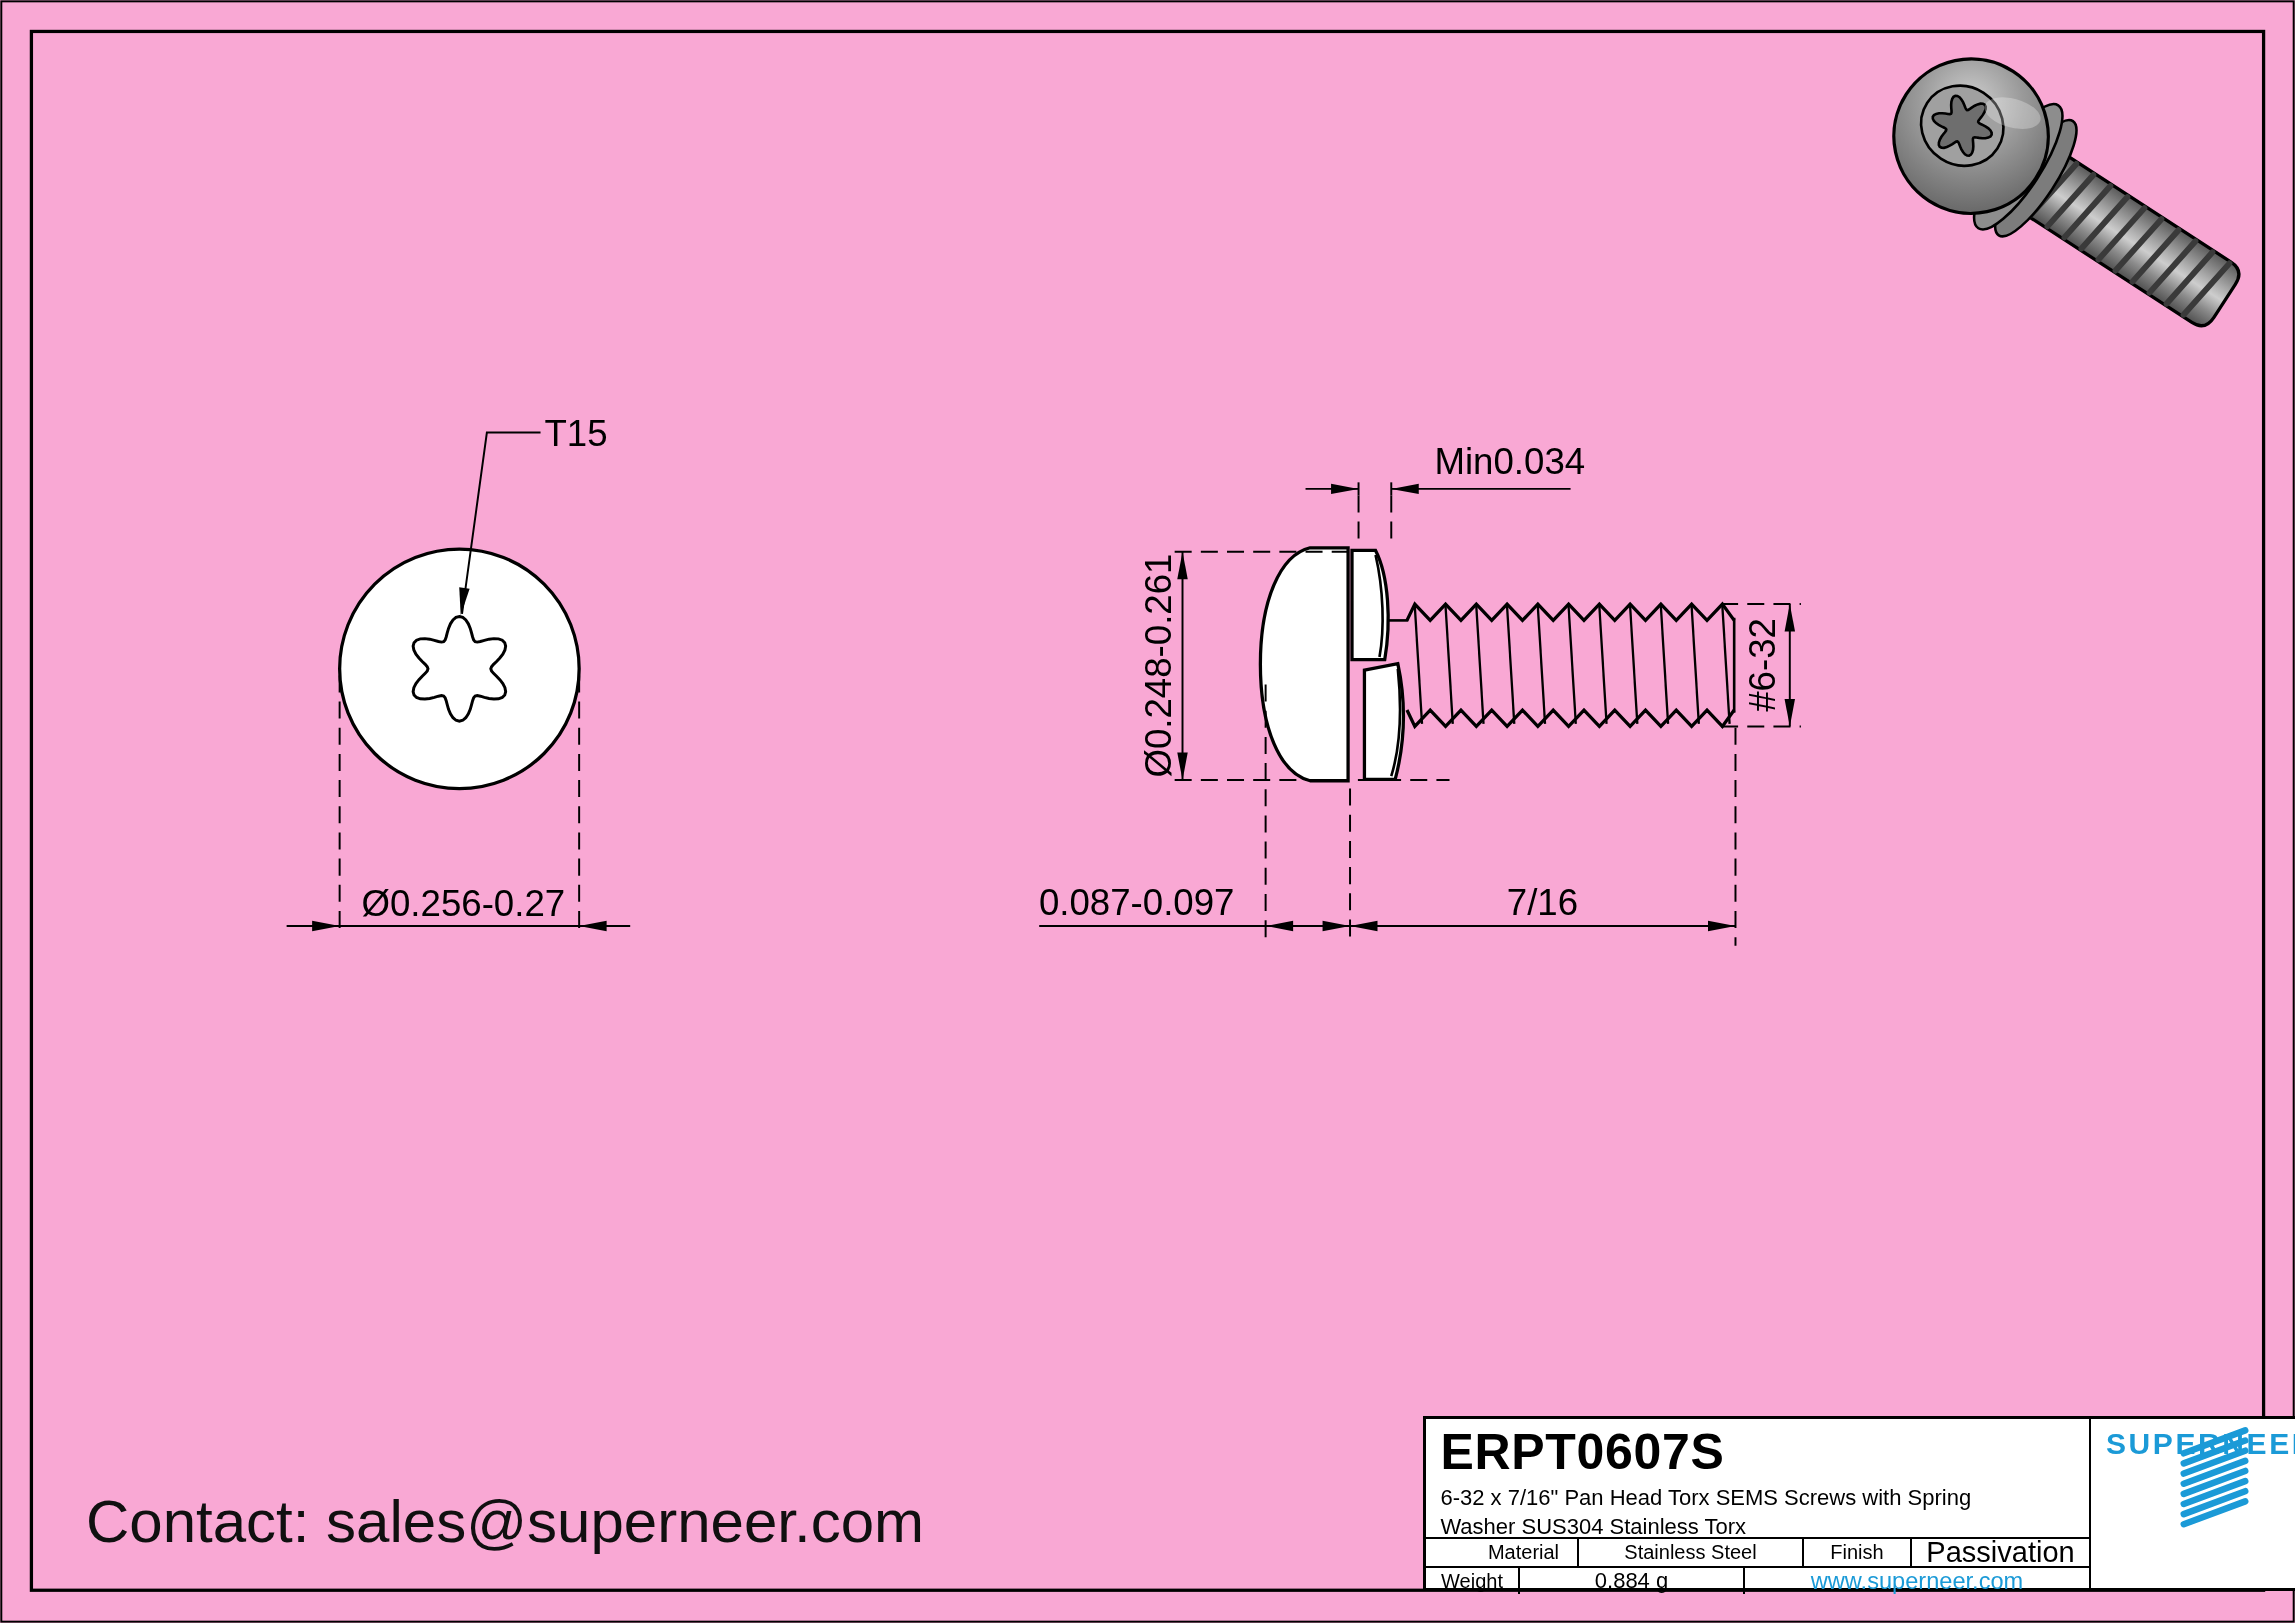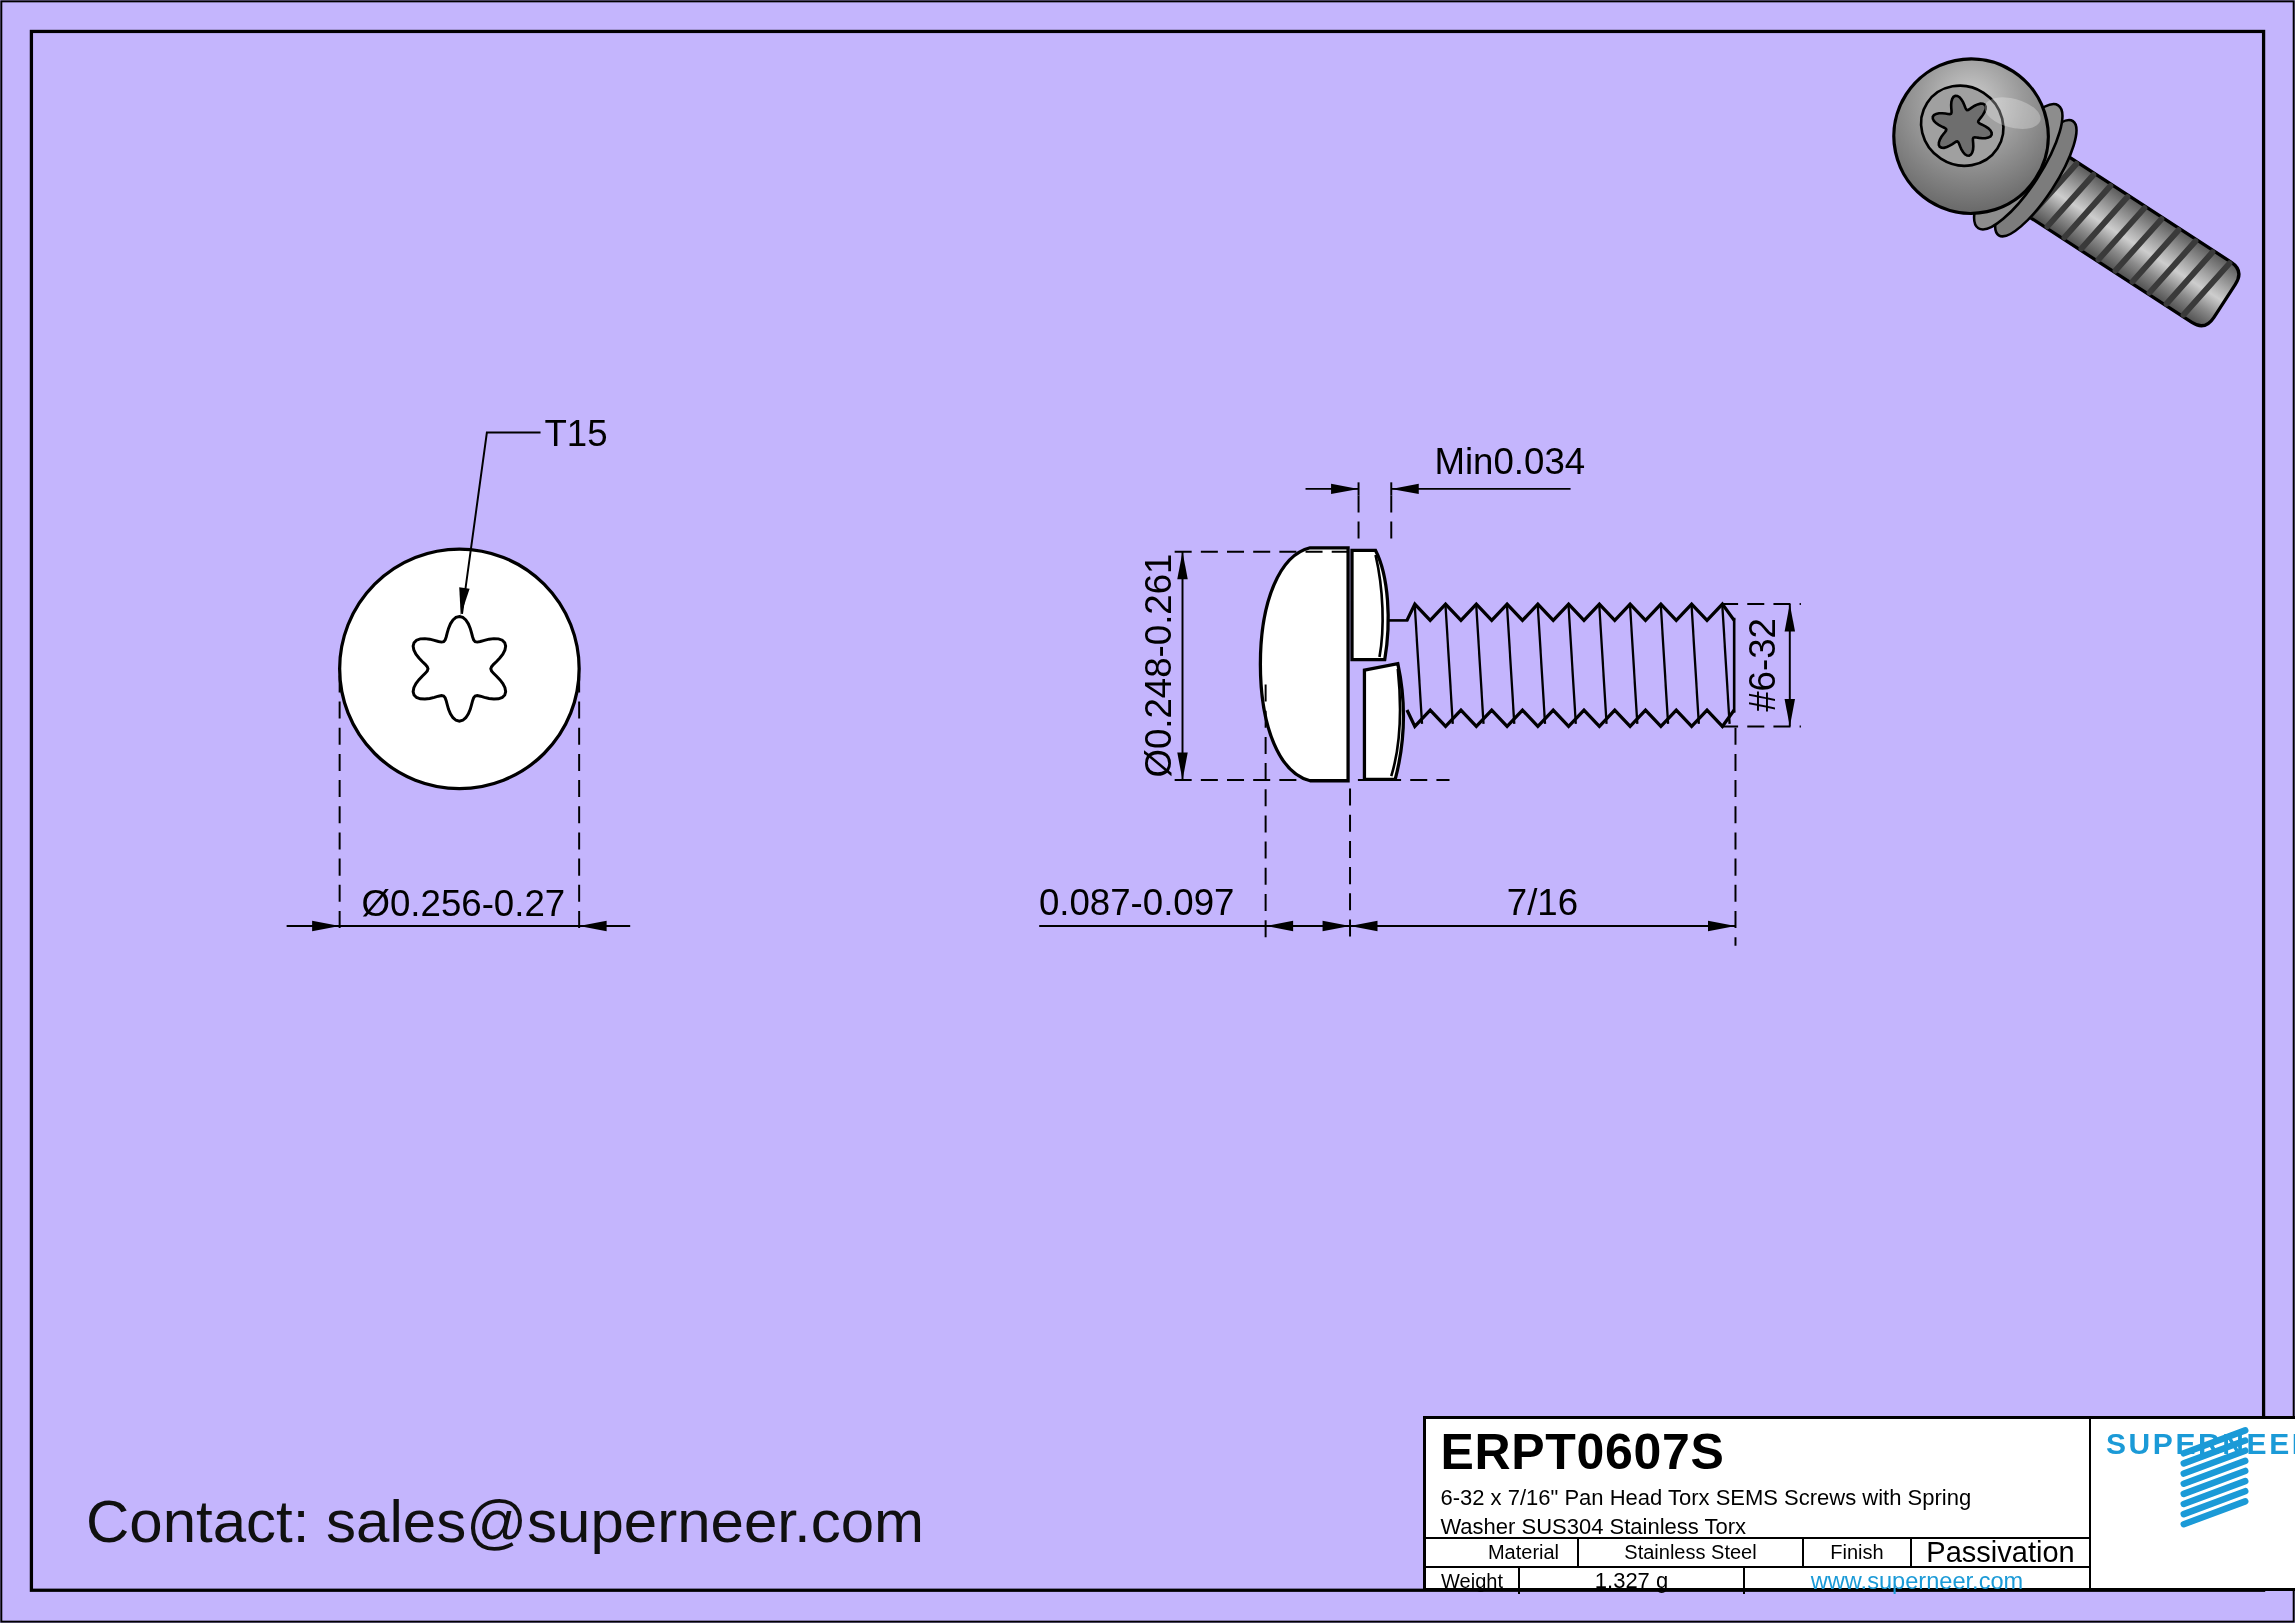"T15" #page { background: #c4b5fd -> #f9a8d4 }
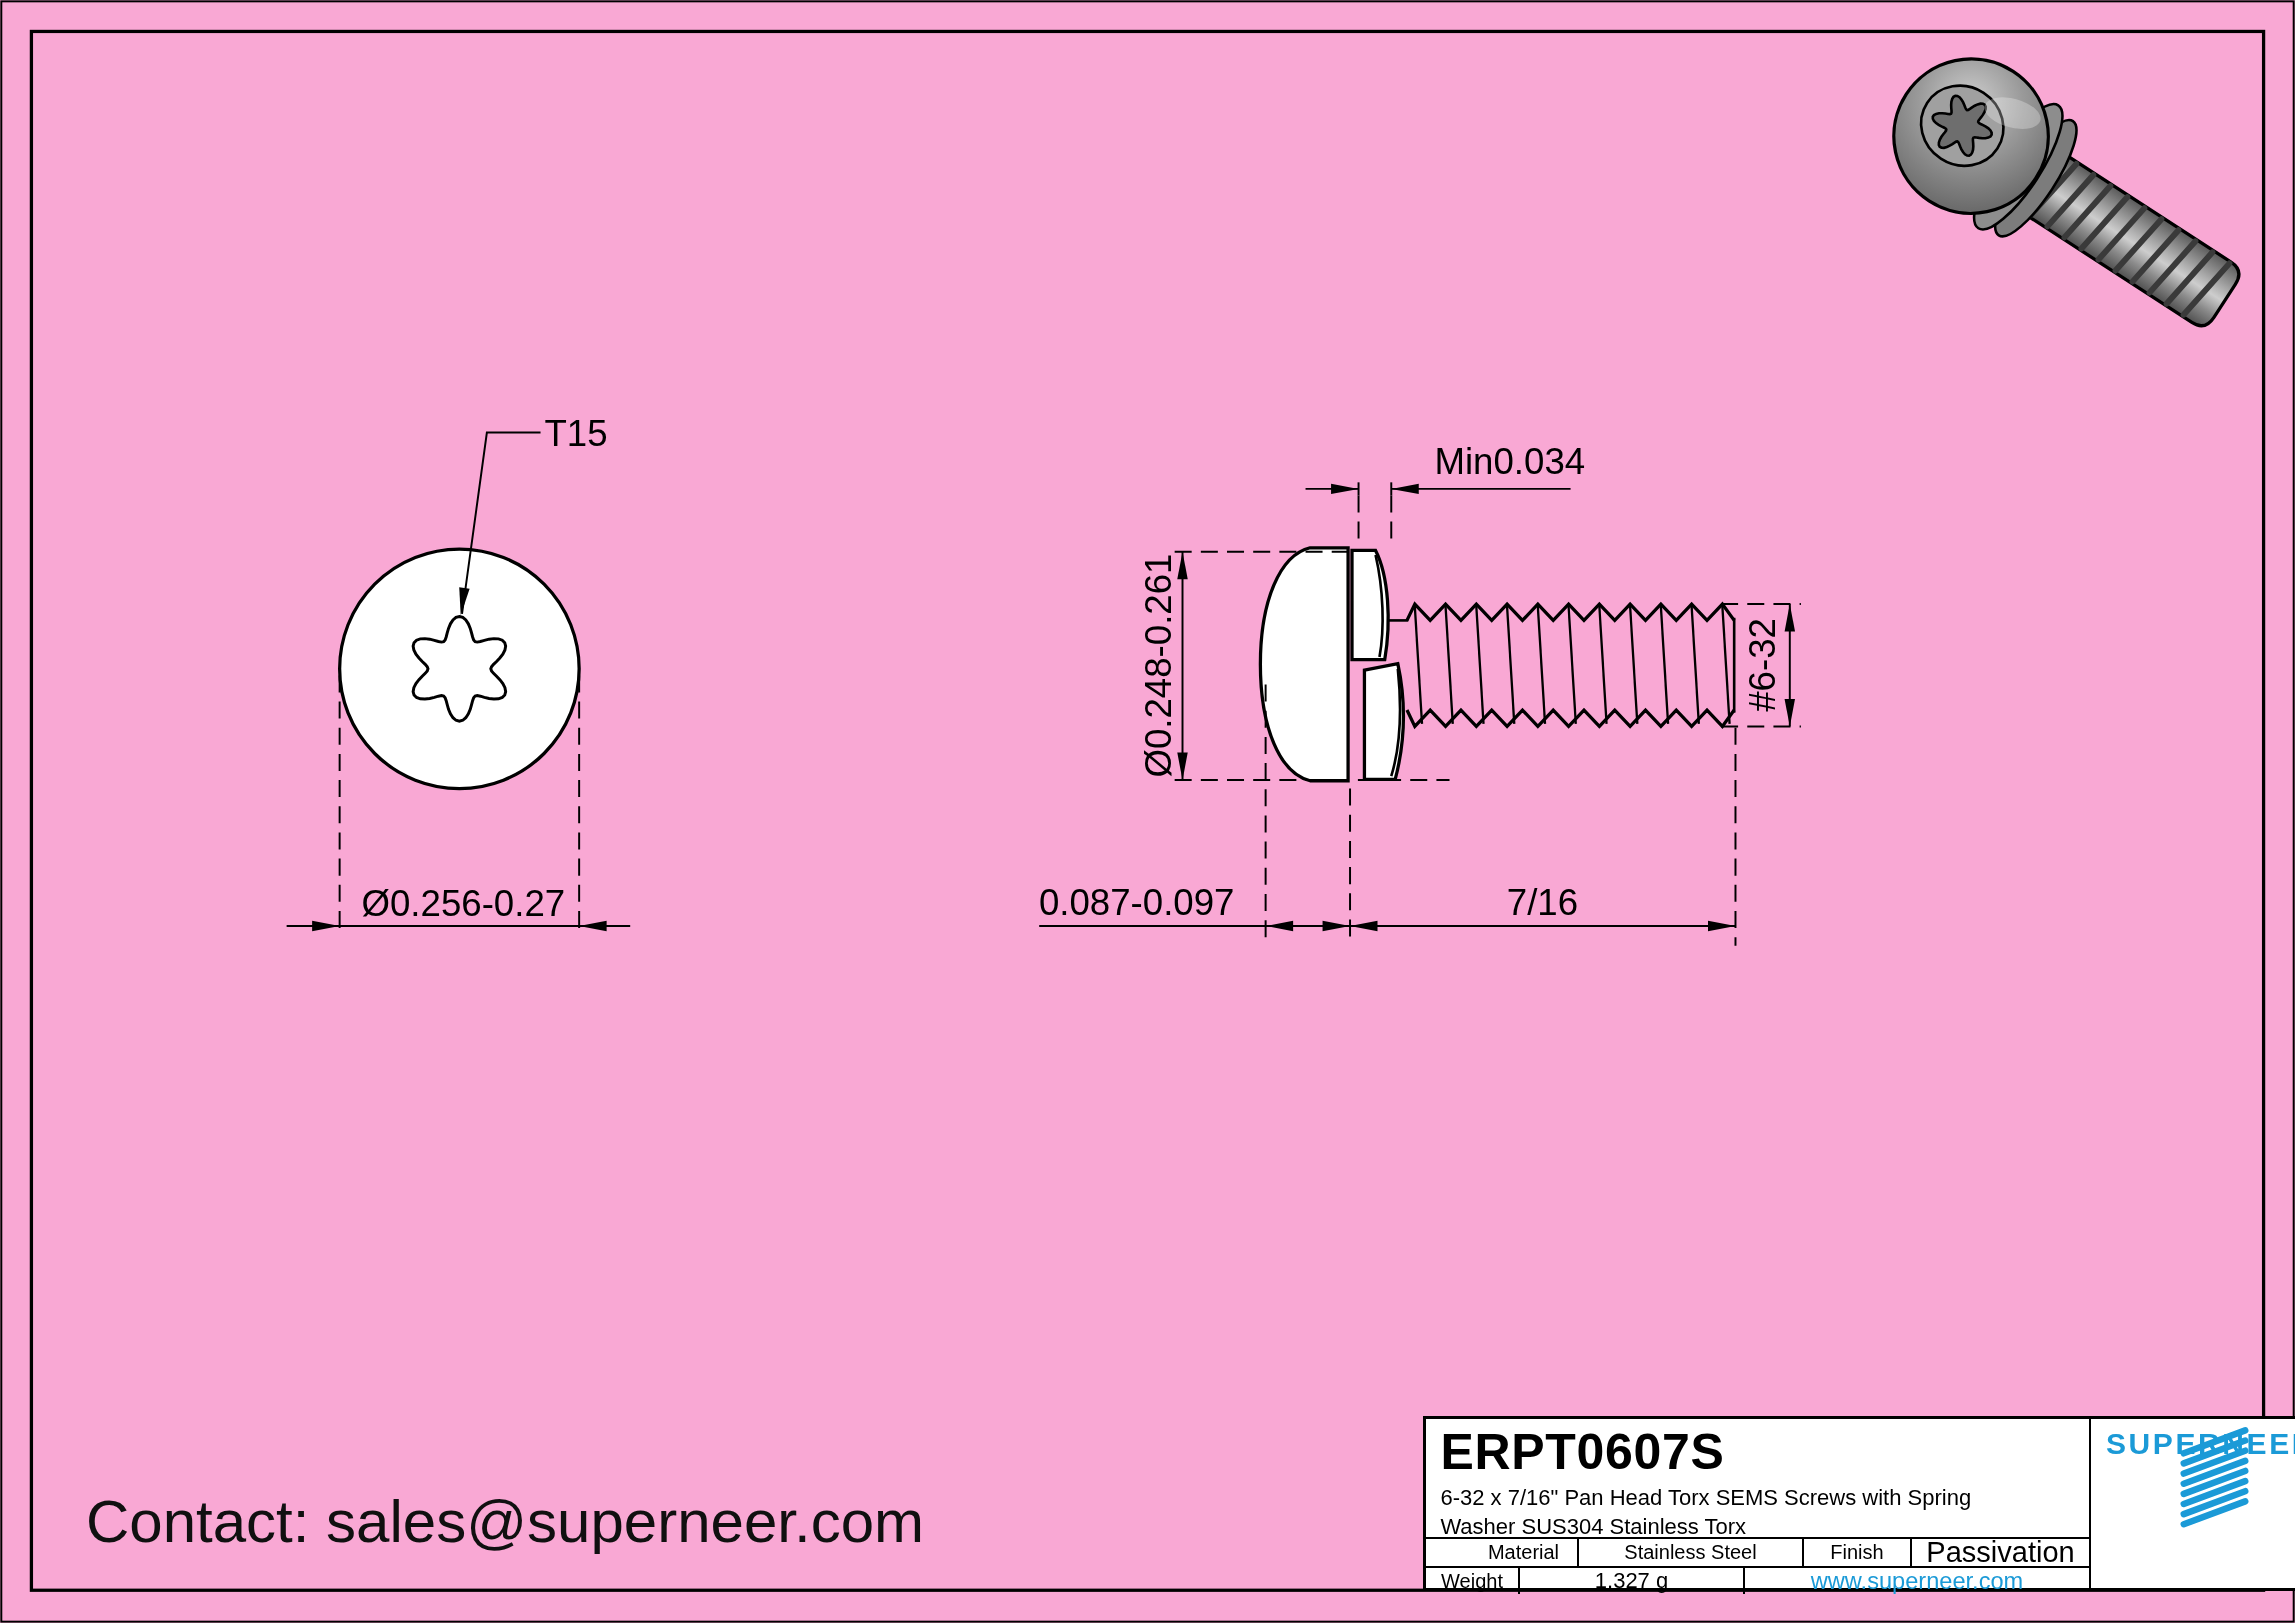"1.327 g" div.tb-cell { text: 1.327 -> 0.884 }
